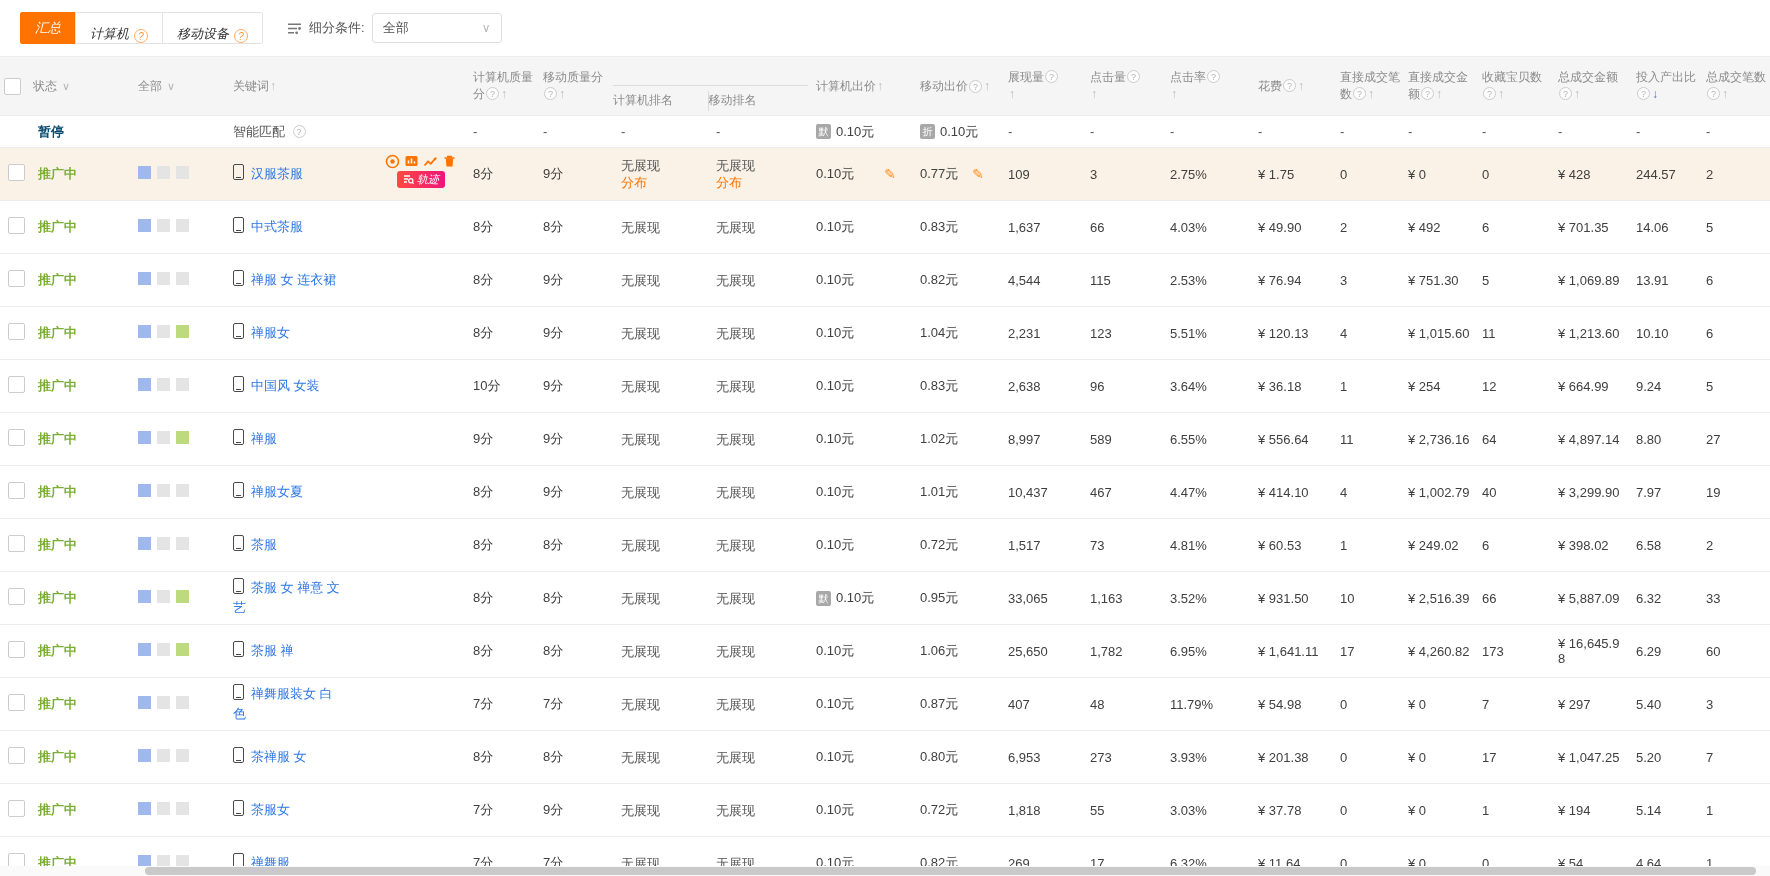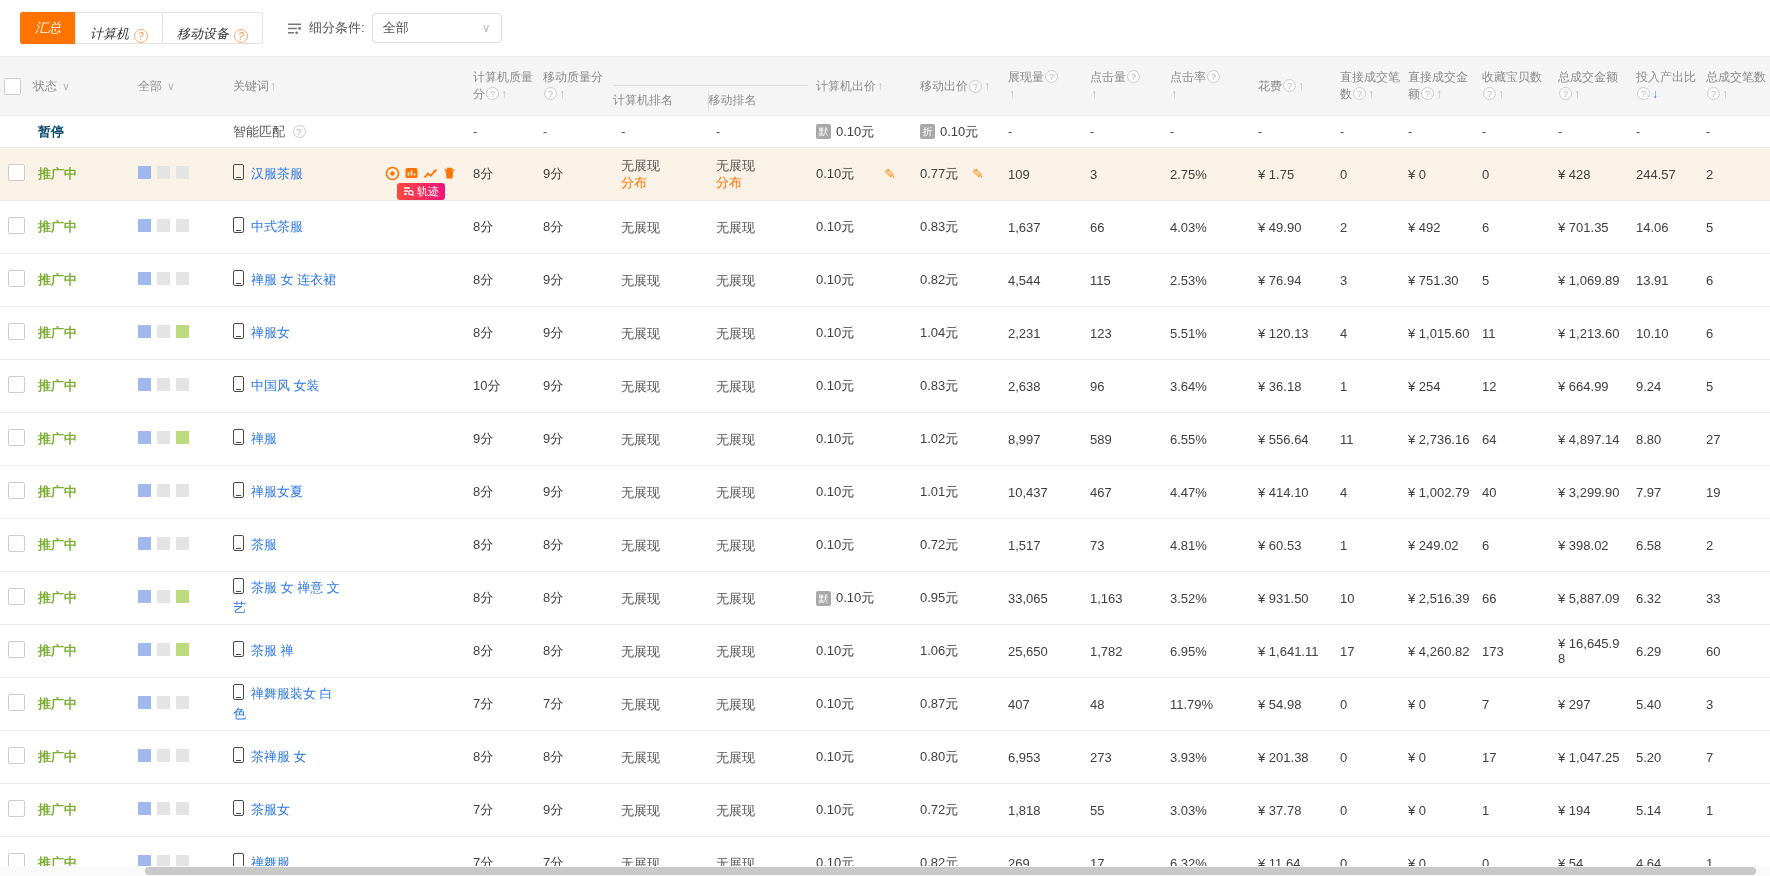"轨迹" .row-tools { font-style: none -> italic; top: 18px -> 6px }
